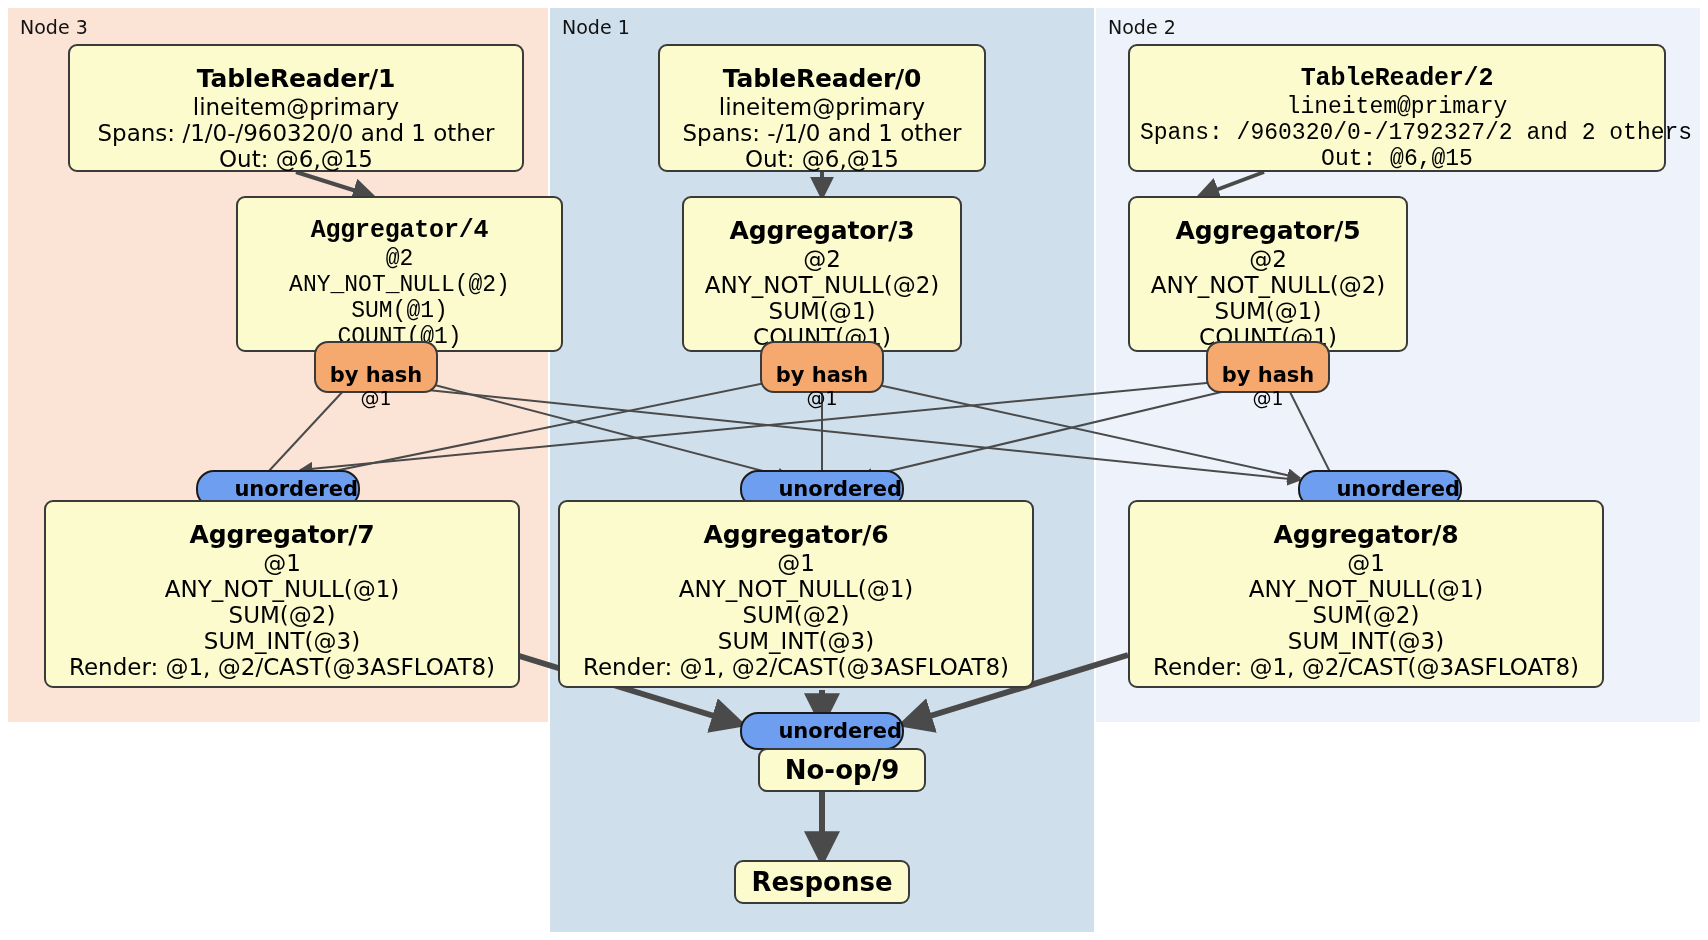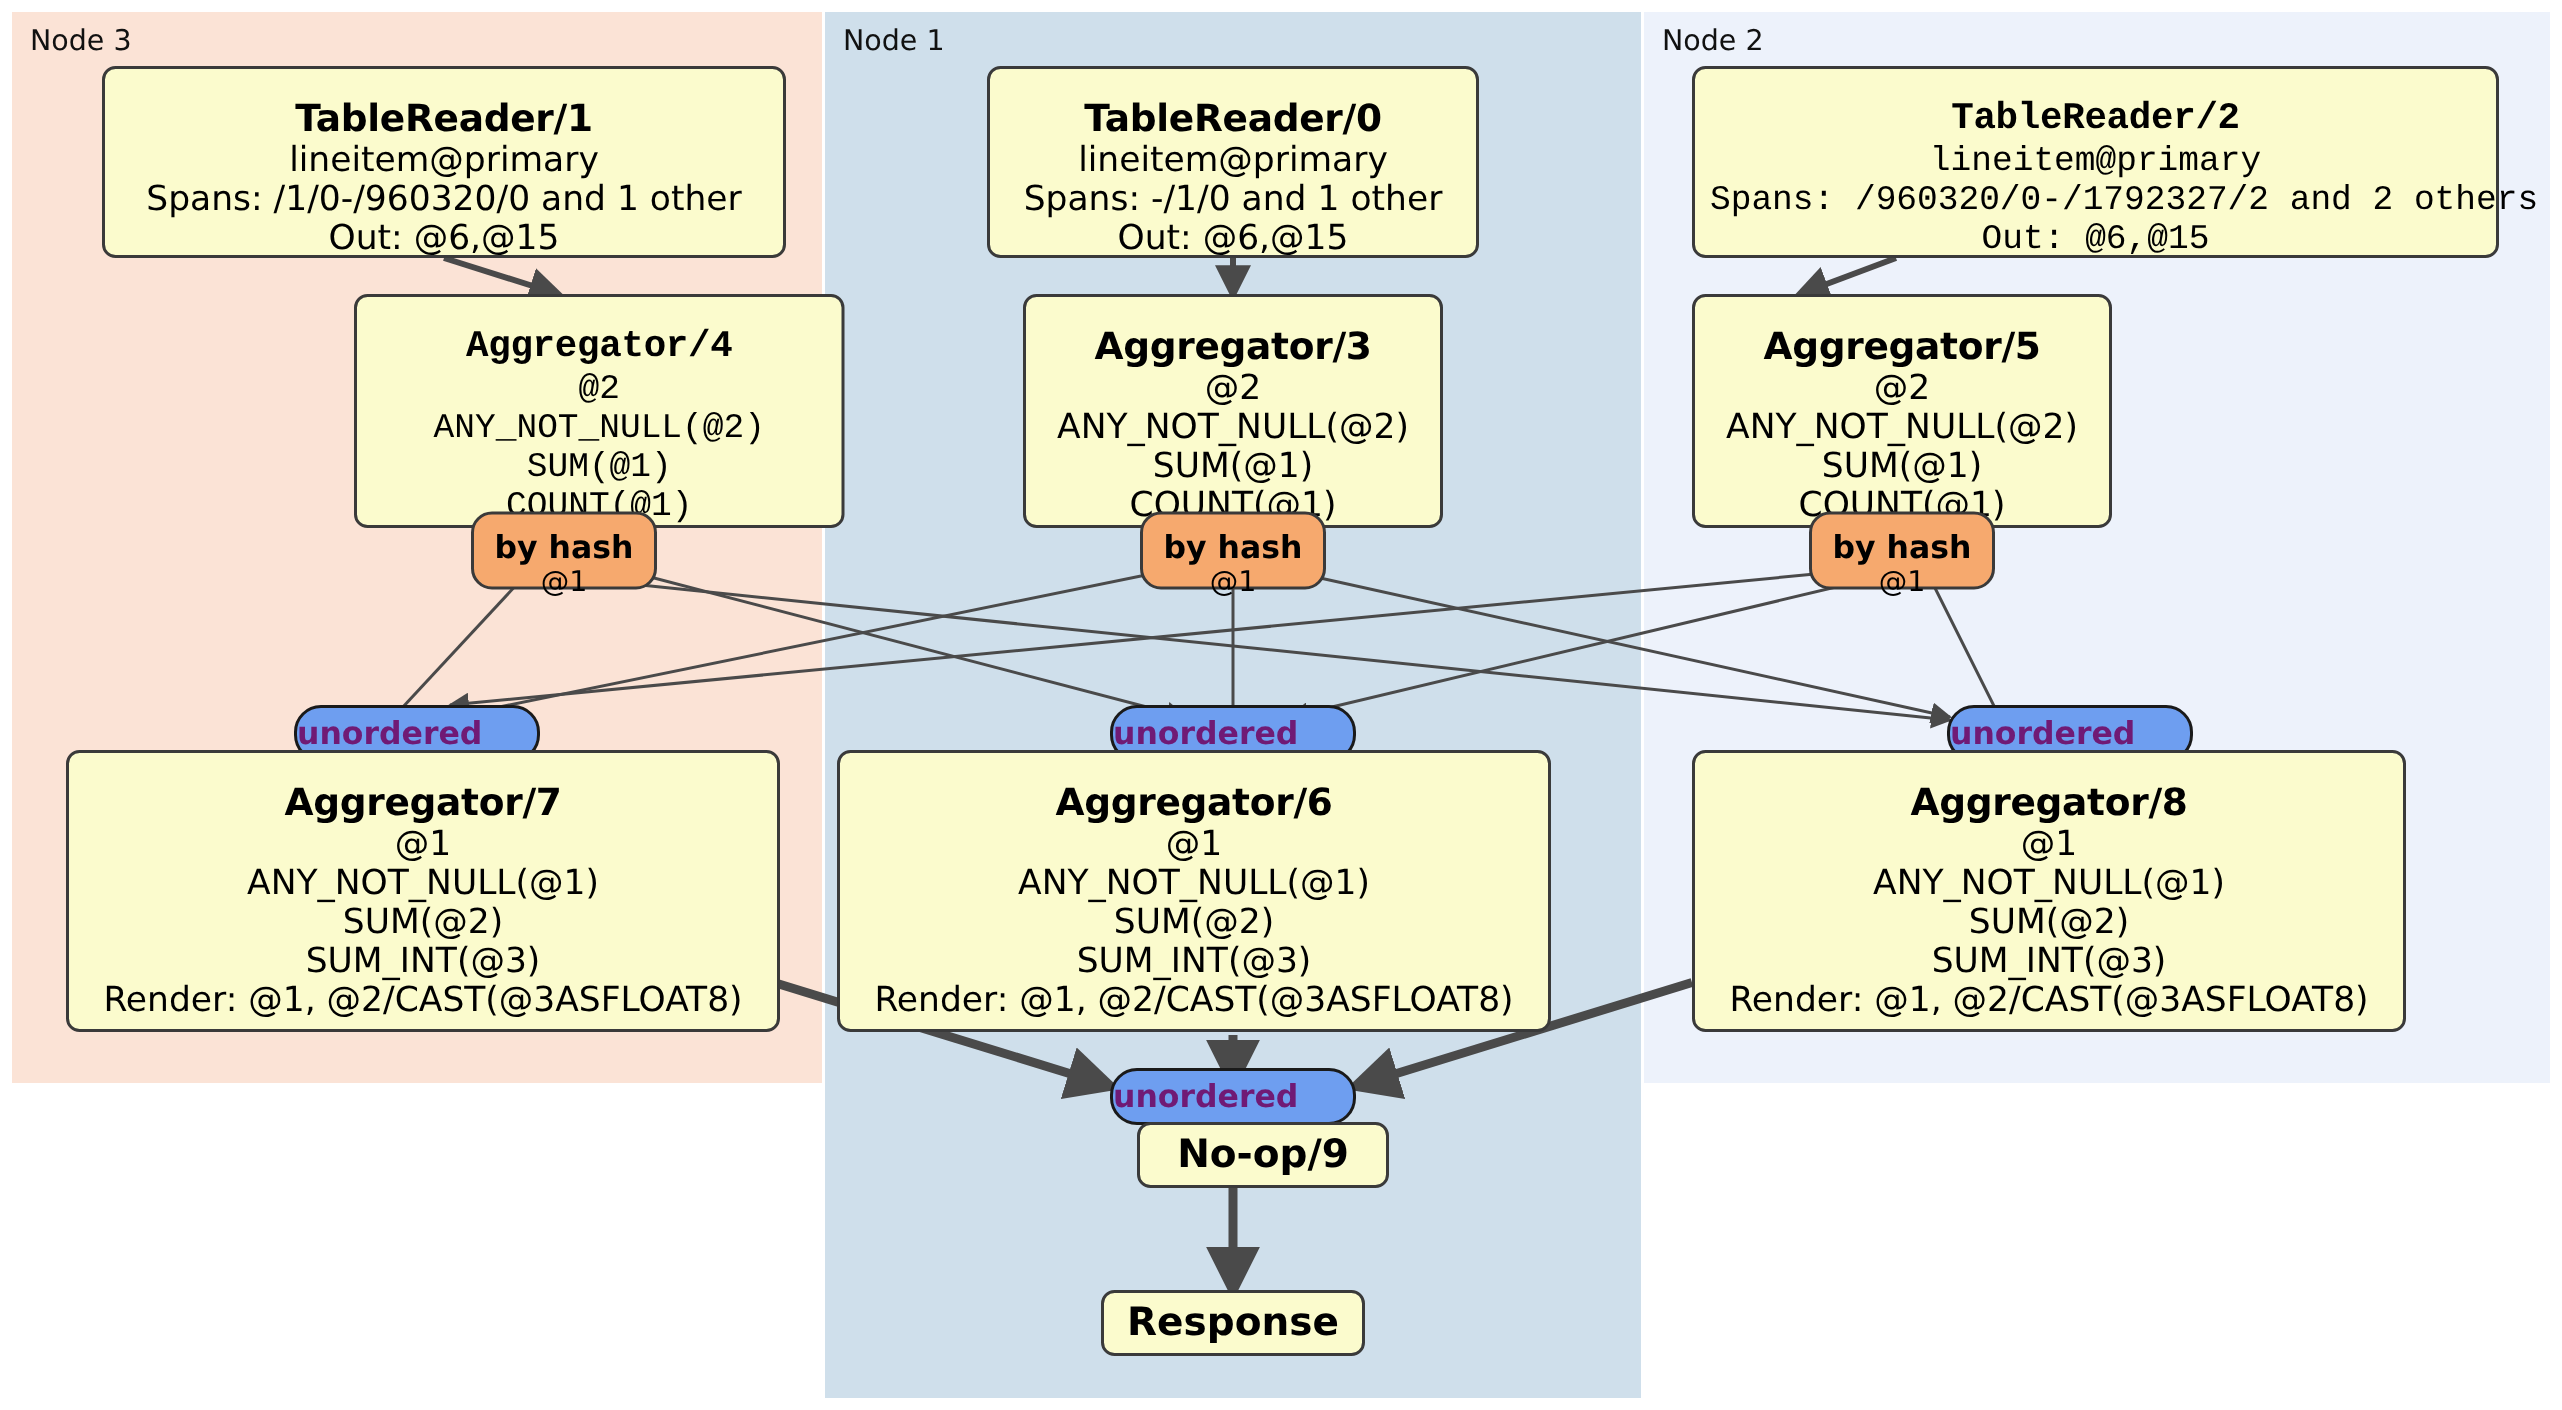"by hash" .pill-hash { padding-top: 10px -> 20px }
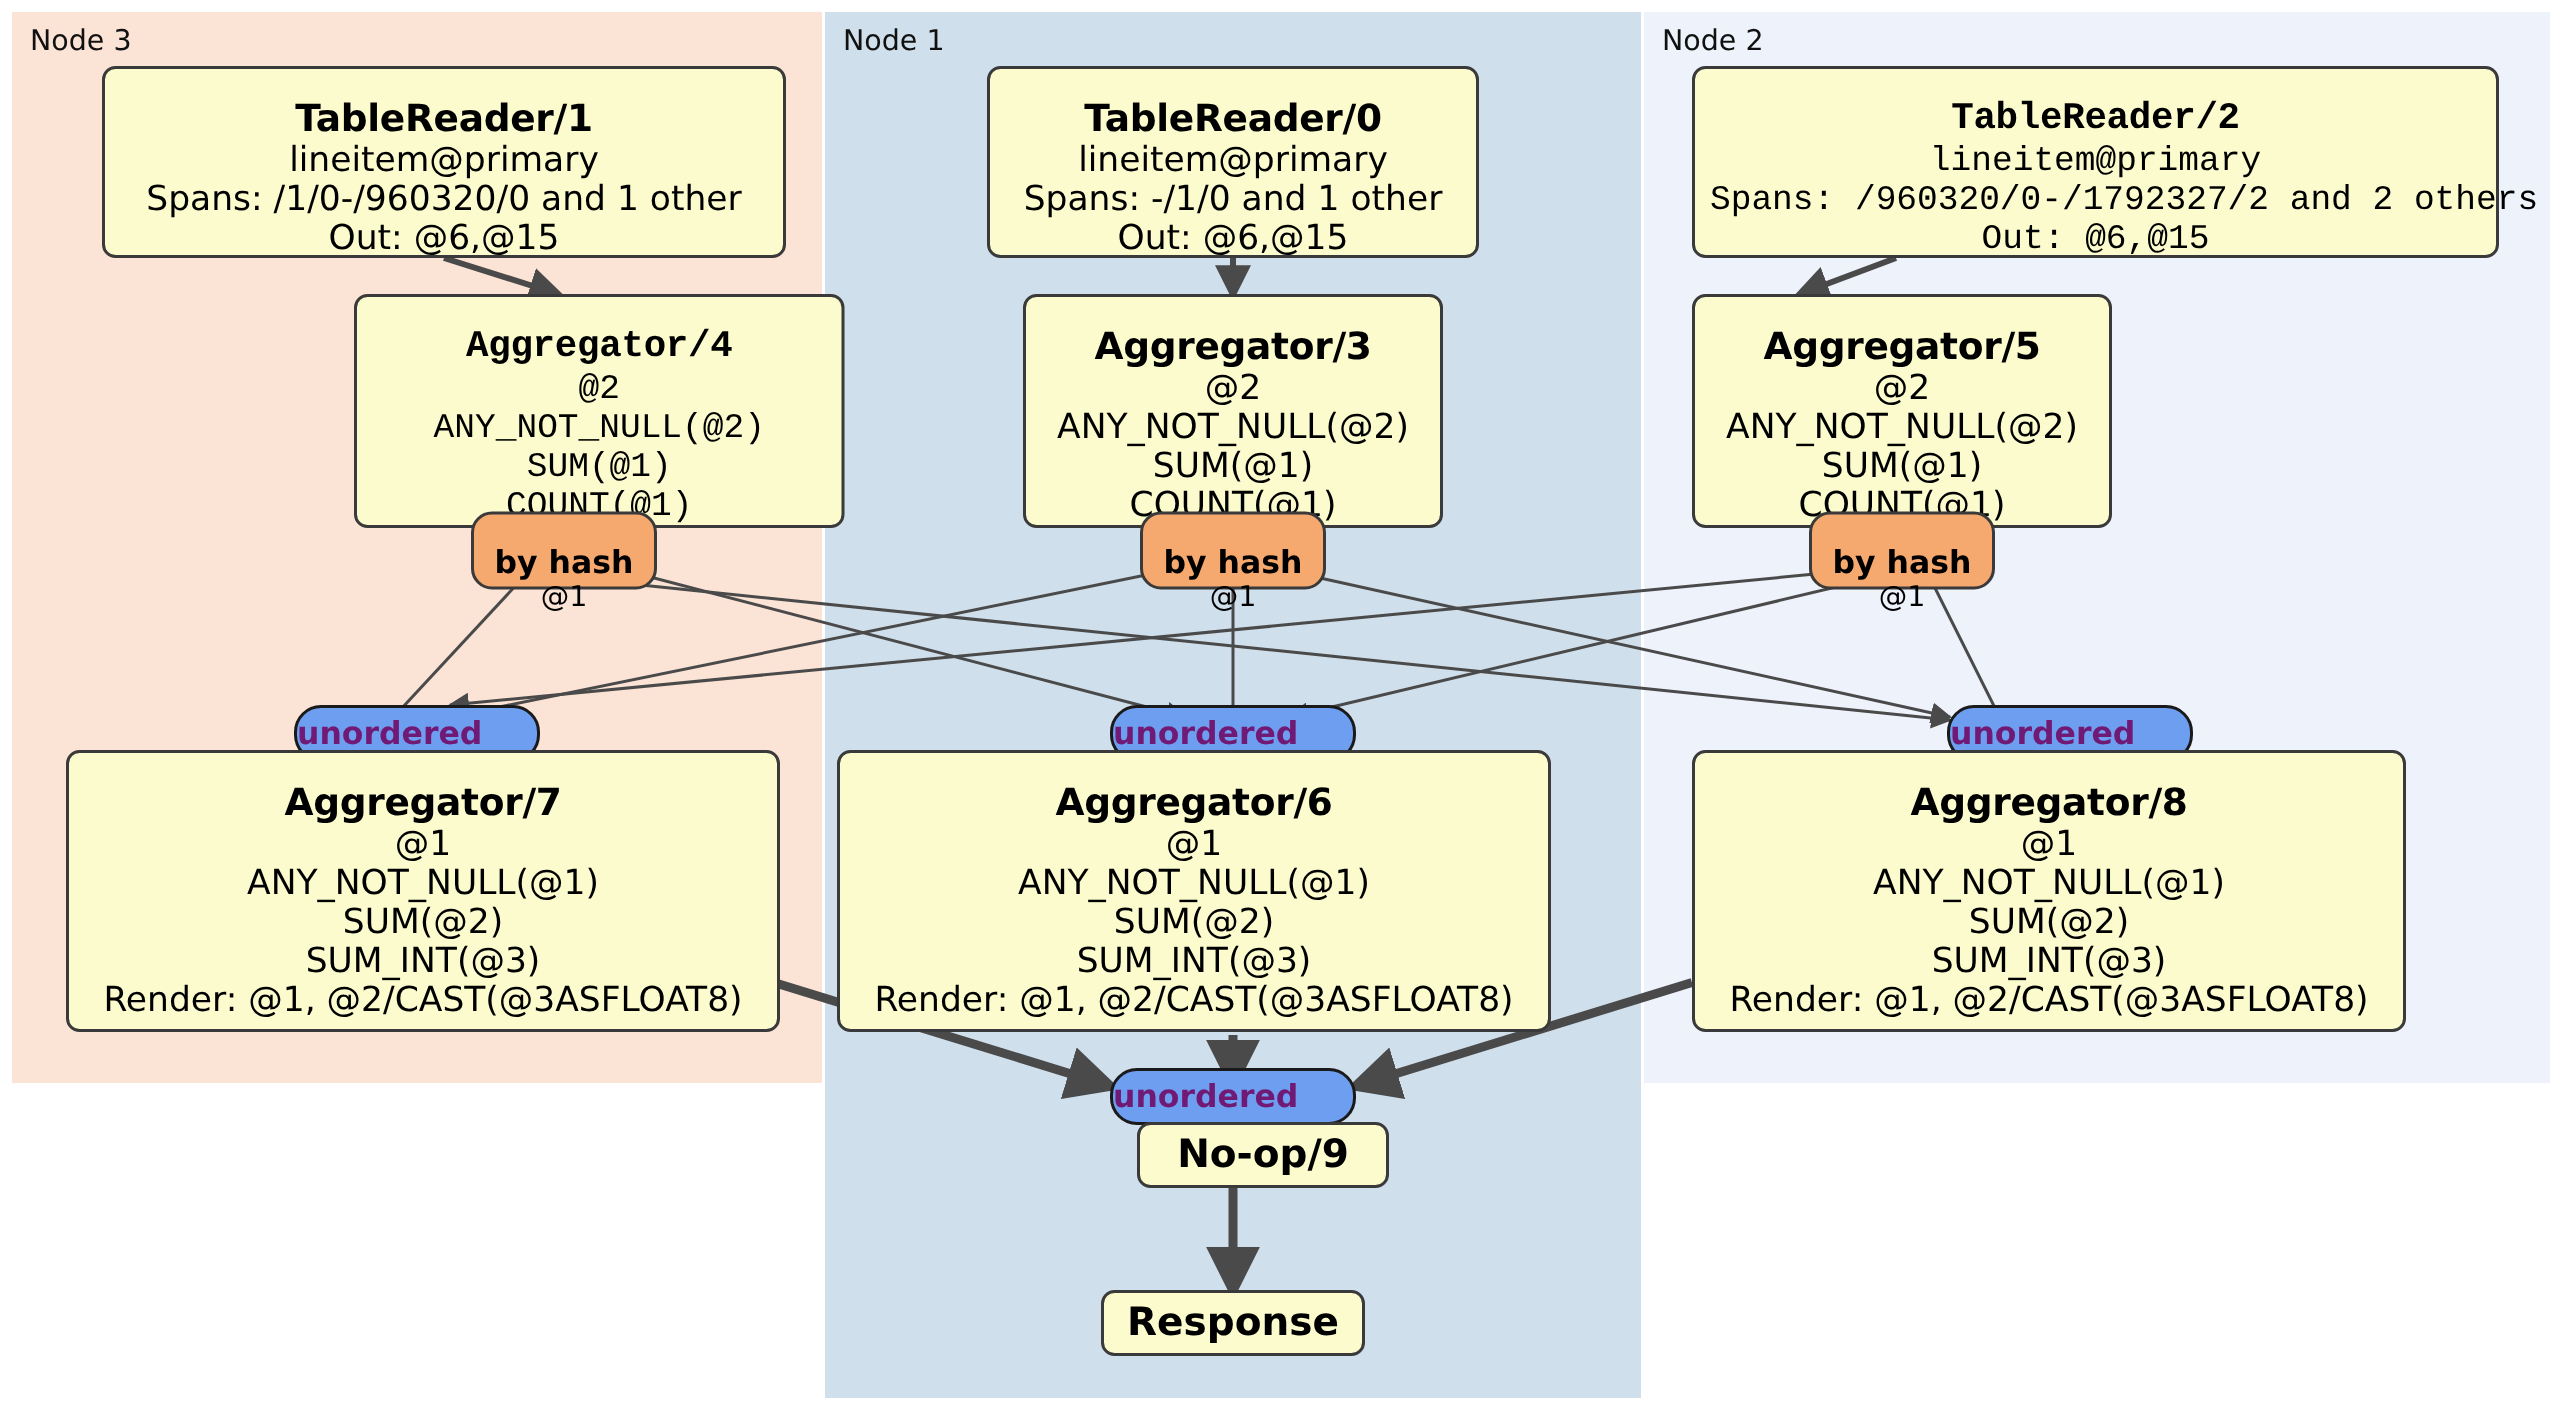"unordered" .pill-unordered { color: #701a75 -> #000000; justify-content: flex-start -> flex-end }
